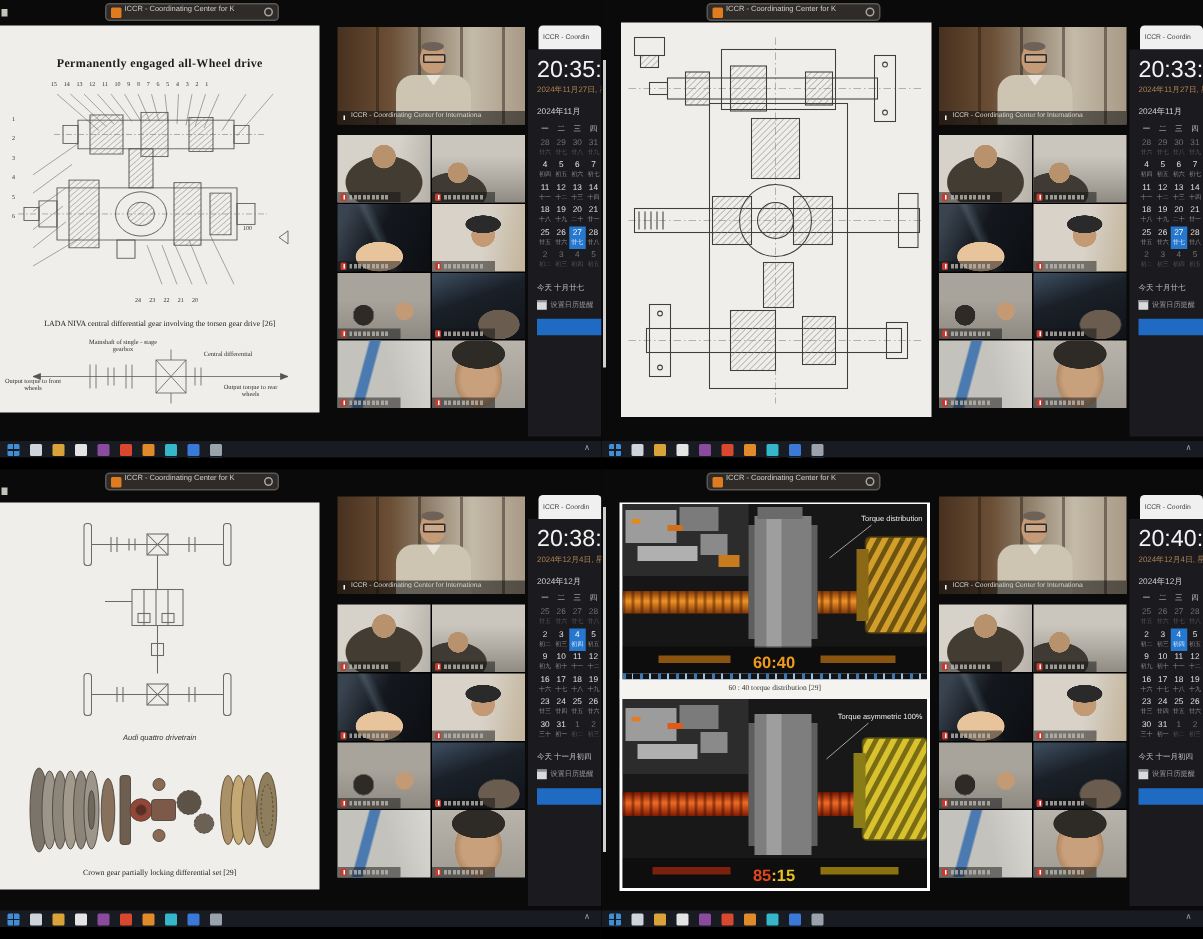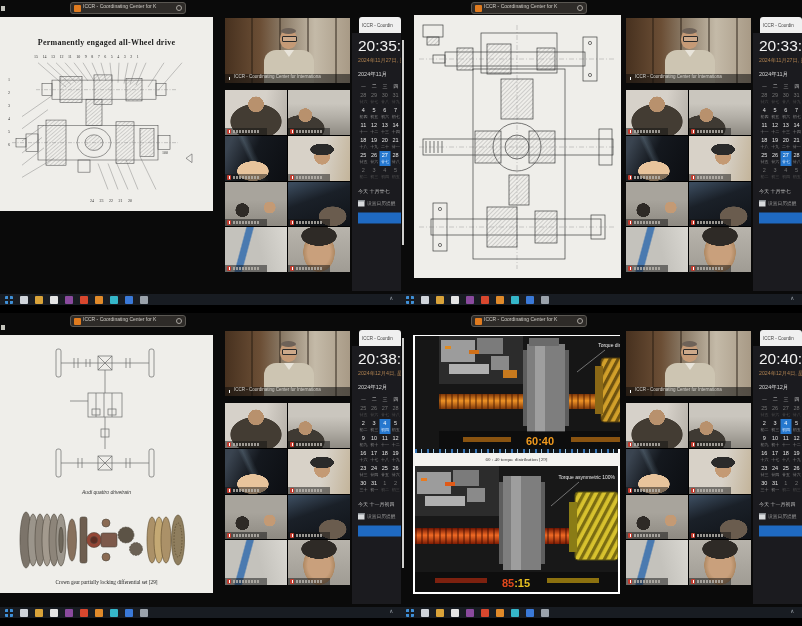"Permanently engaged all-Wheel drive" .s-tl { height: 194px -> 258px }
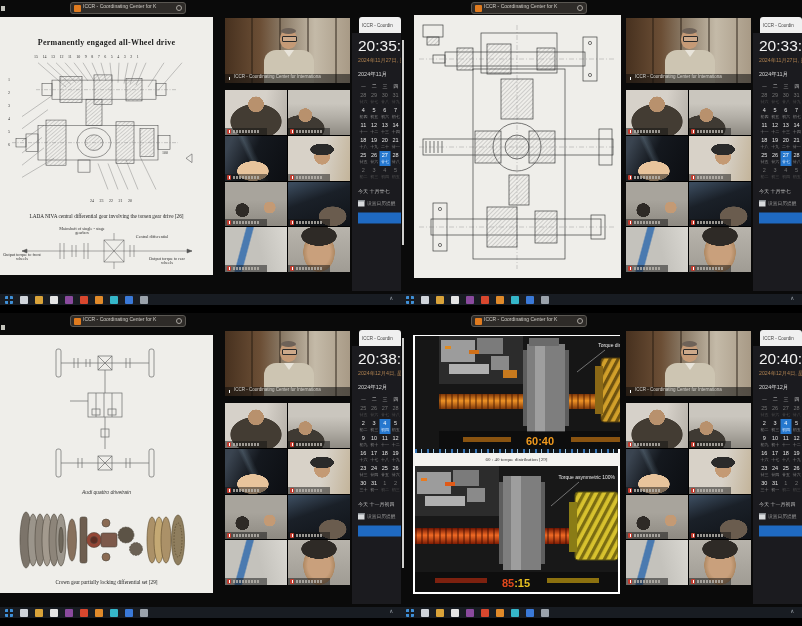"60:40" .f1 { padding-left: 24px -> none }
